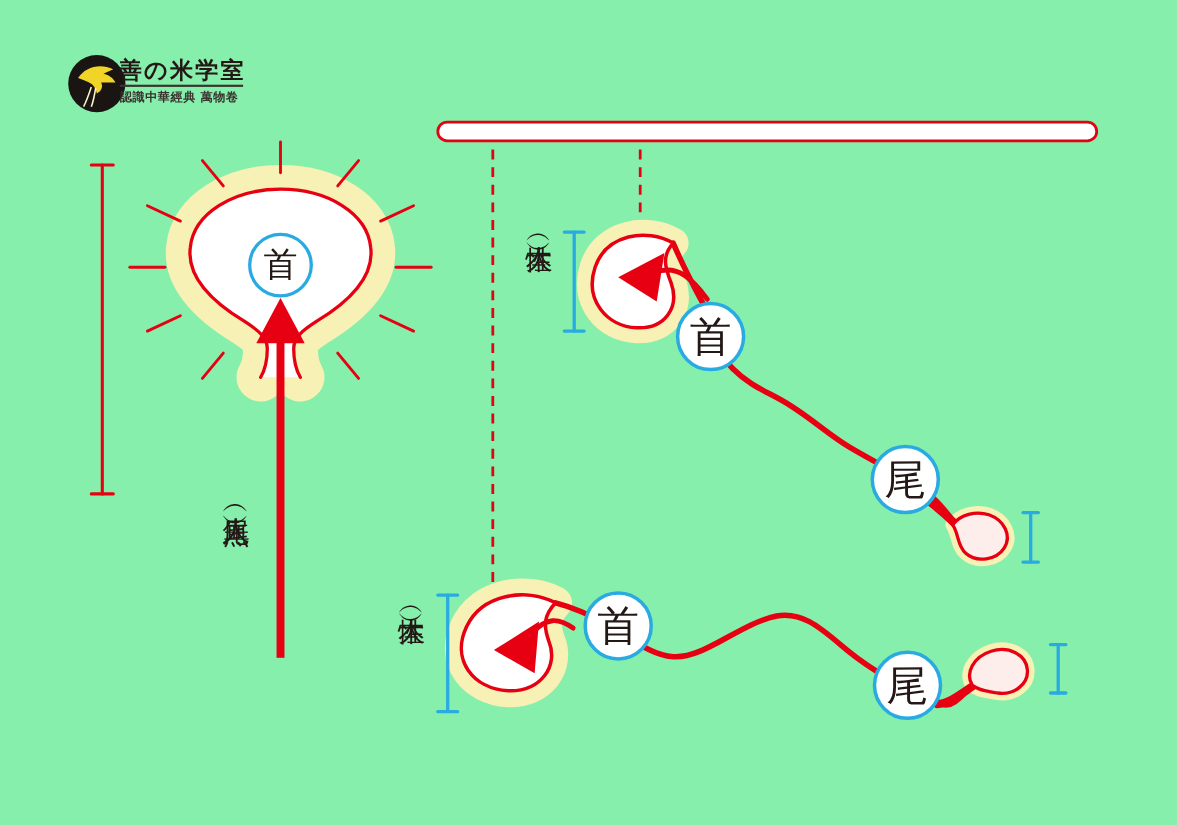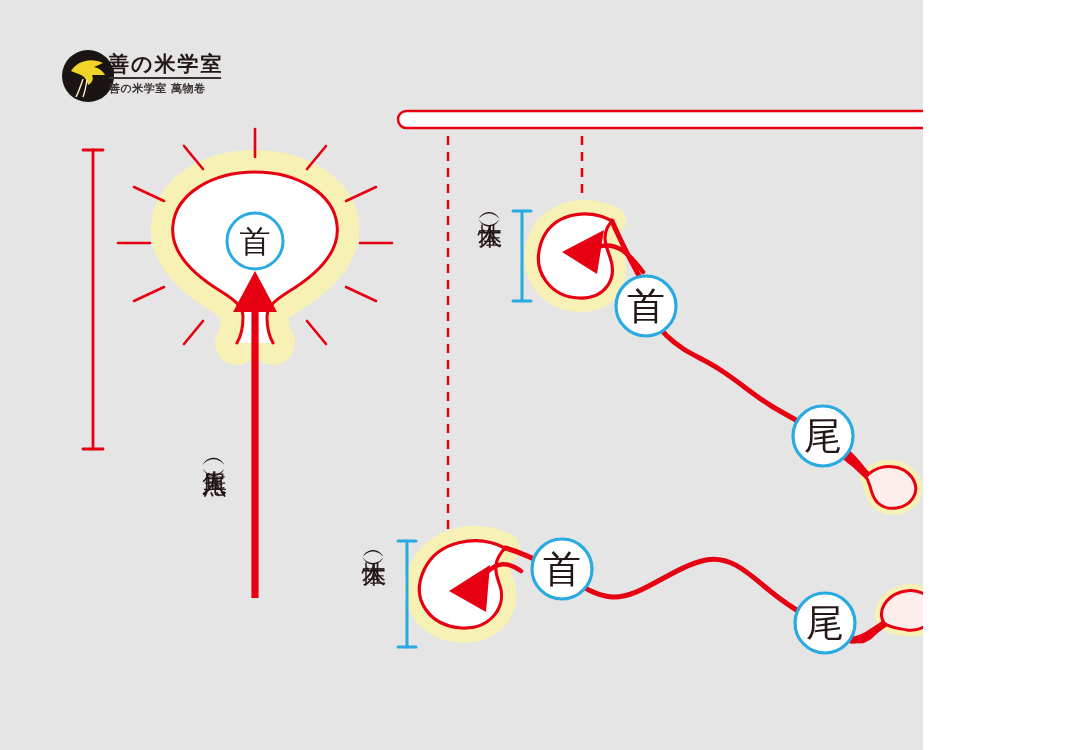"善の米学室" .canvas { background: #e5e5e5 -> #86efac; width: 923px -> 1070px }
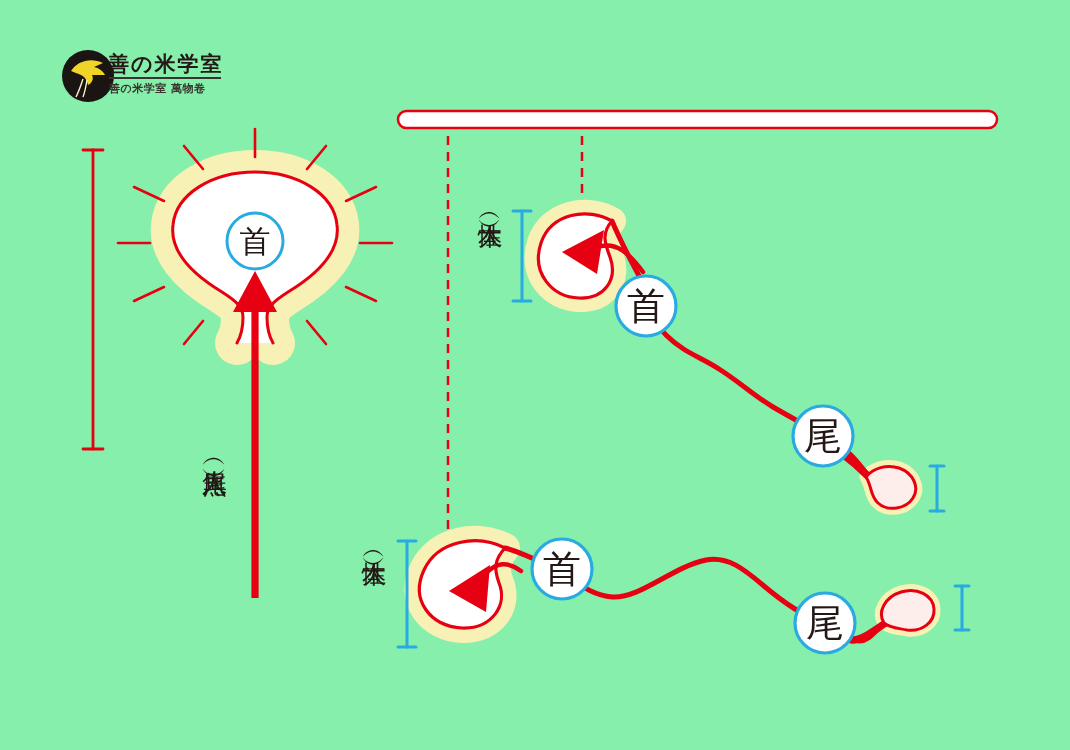"善の米学室 萬物卷" div.logo-subtitle { text: 善の米学室 -> 認識中華經典 }
